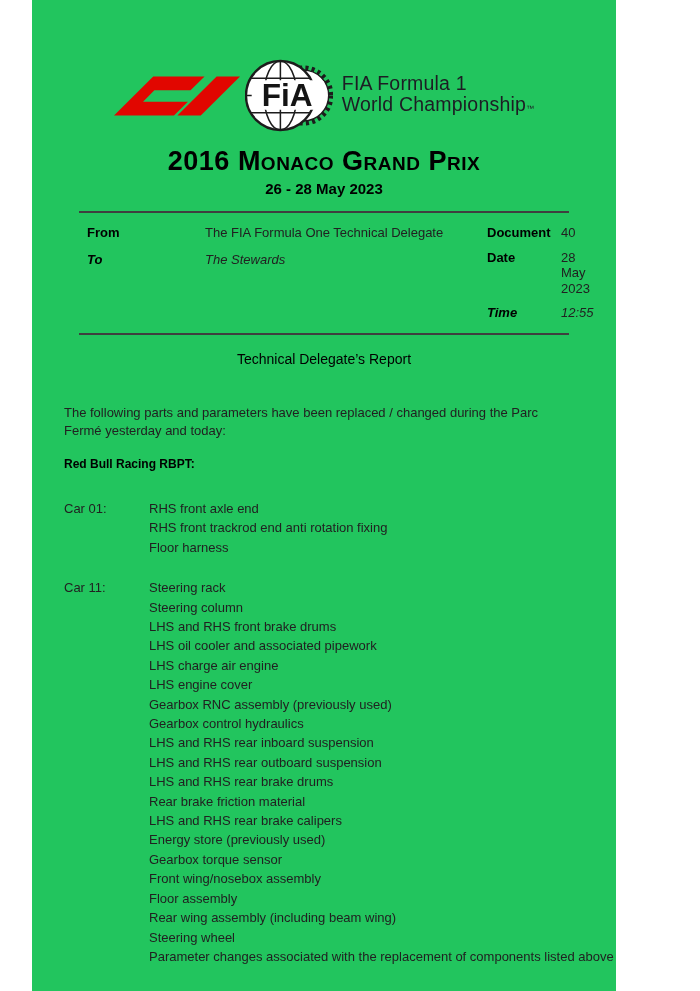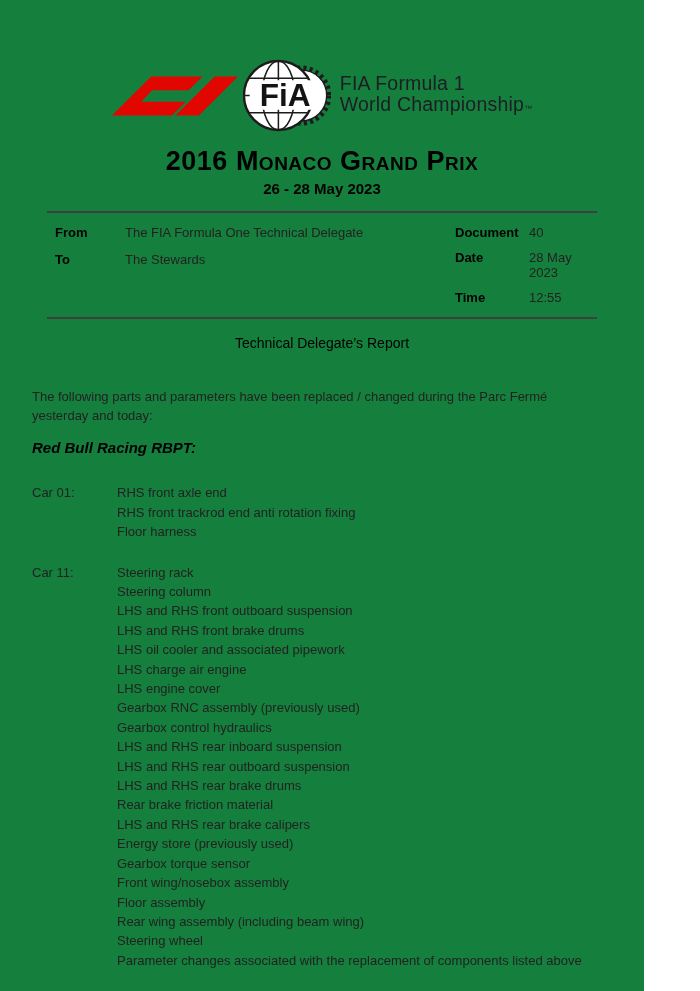"FiA" .page { background: #15803d -> #22c55e; margin-left: none -> 32px; width: 644px -> 584px }
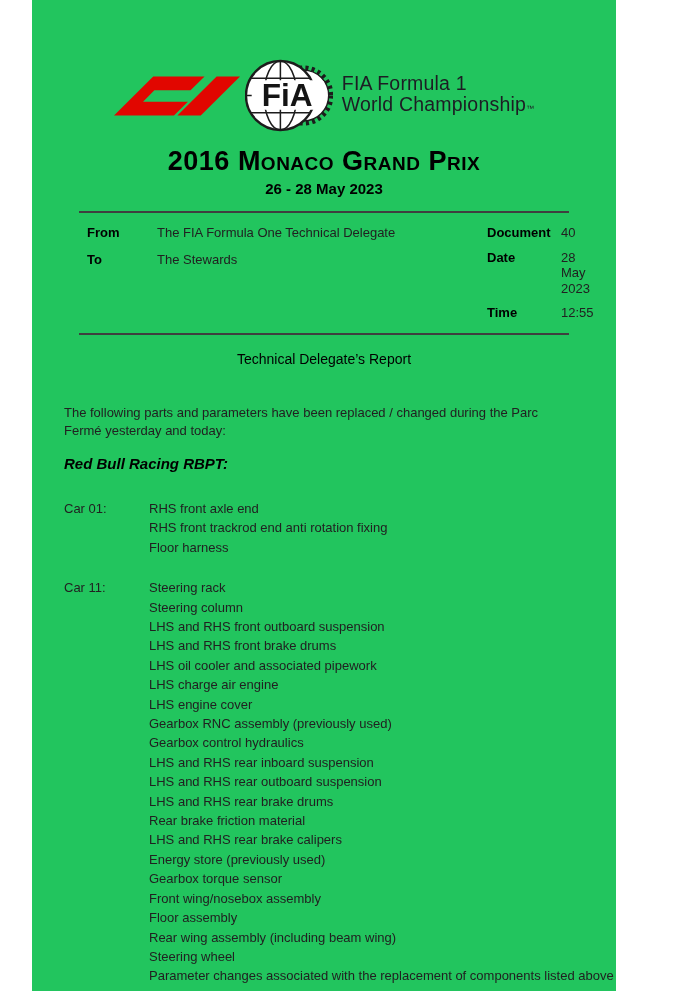"From" .meta-left .meta-row { gap: none -> 48px }
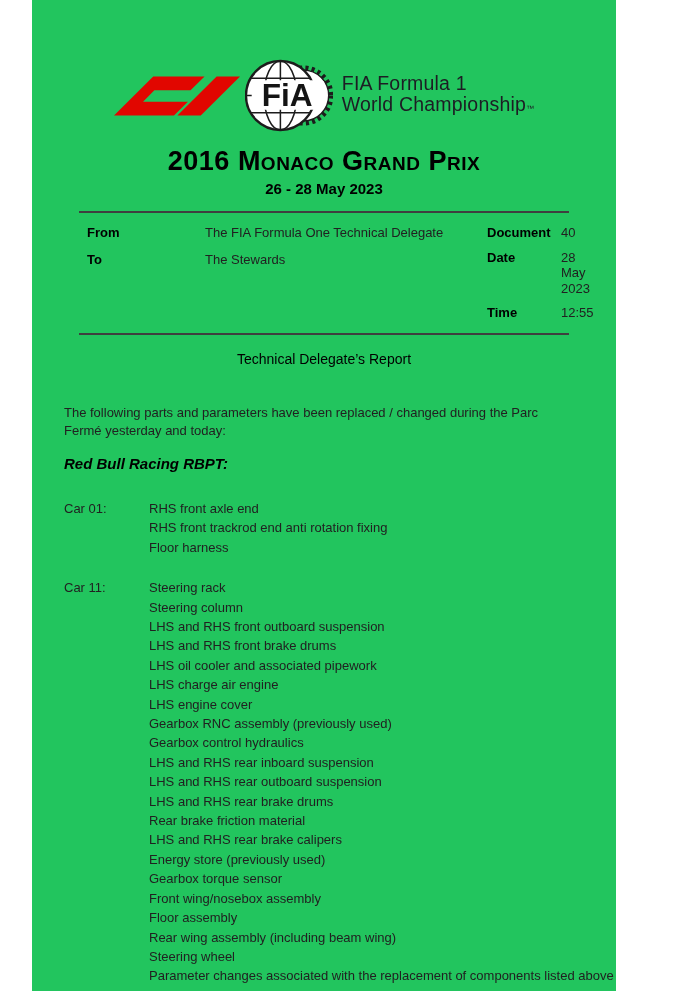"To" .meta-row:last-child { font-style: none -> italic }
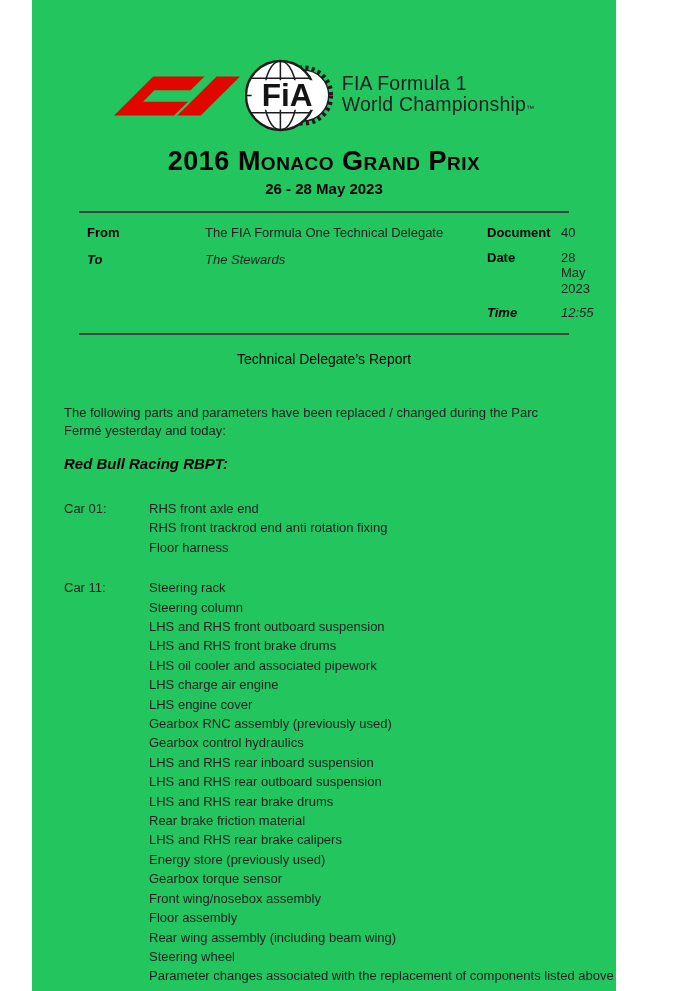"Red Bull Racing RBPT:" .team-heading { font-size: 15px -> 12px; font-style: italic -> none }
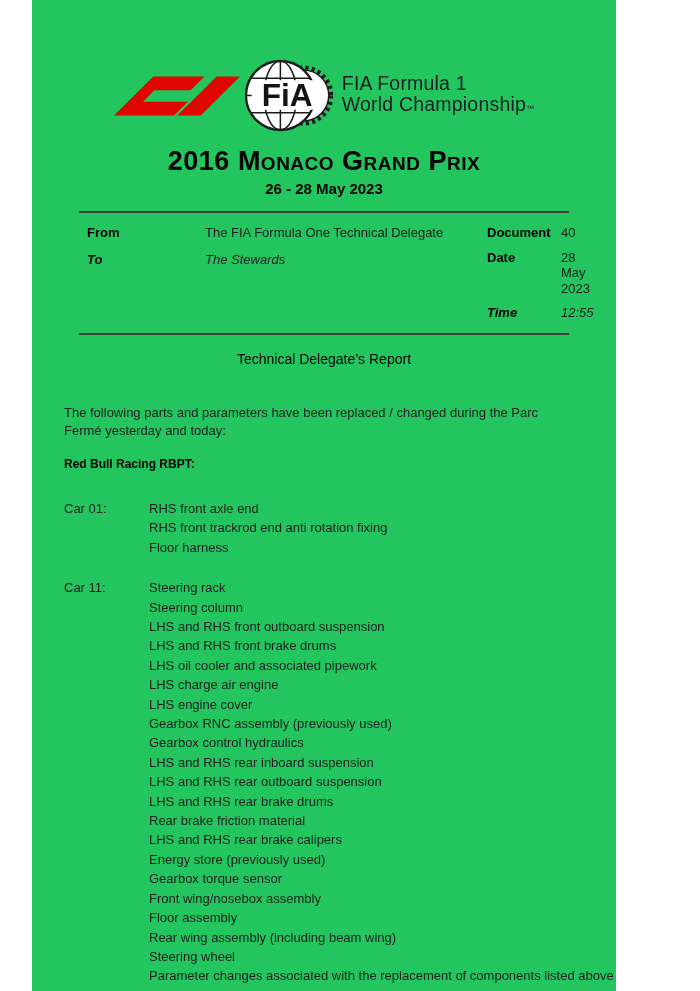"LHS and RHS front outboard" div.part-item { html: <div>LHS and RHS front outboard suspension</div> -> none }
